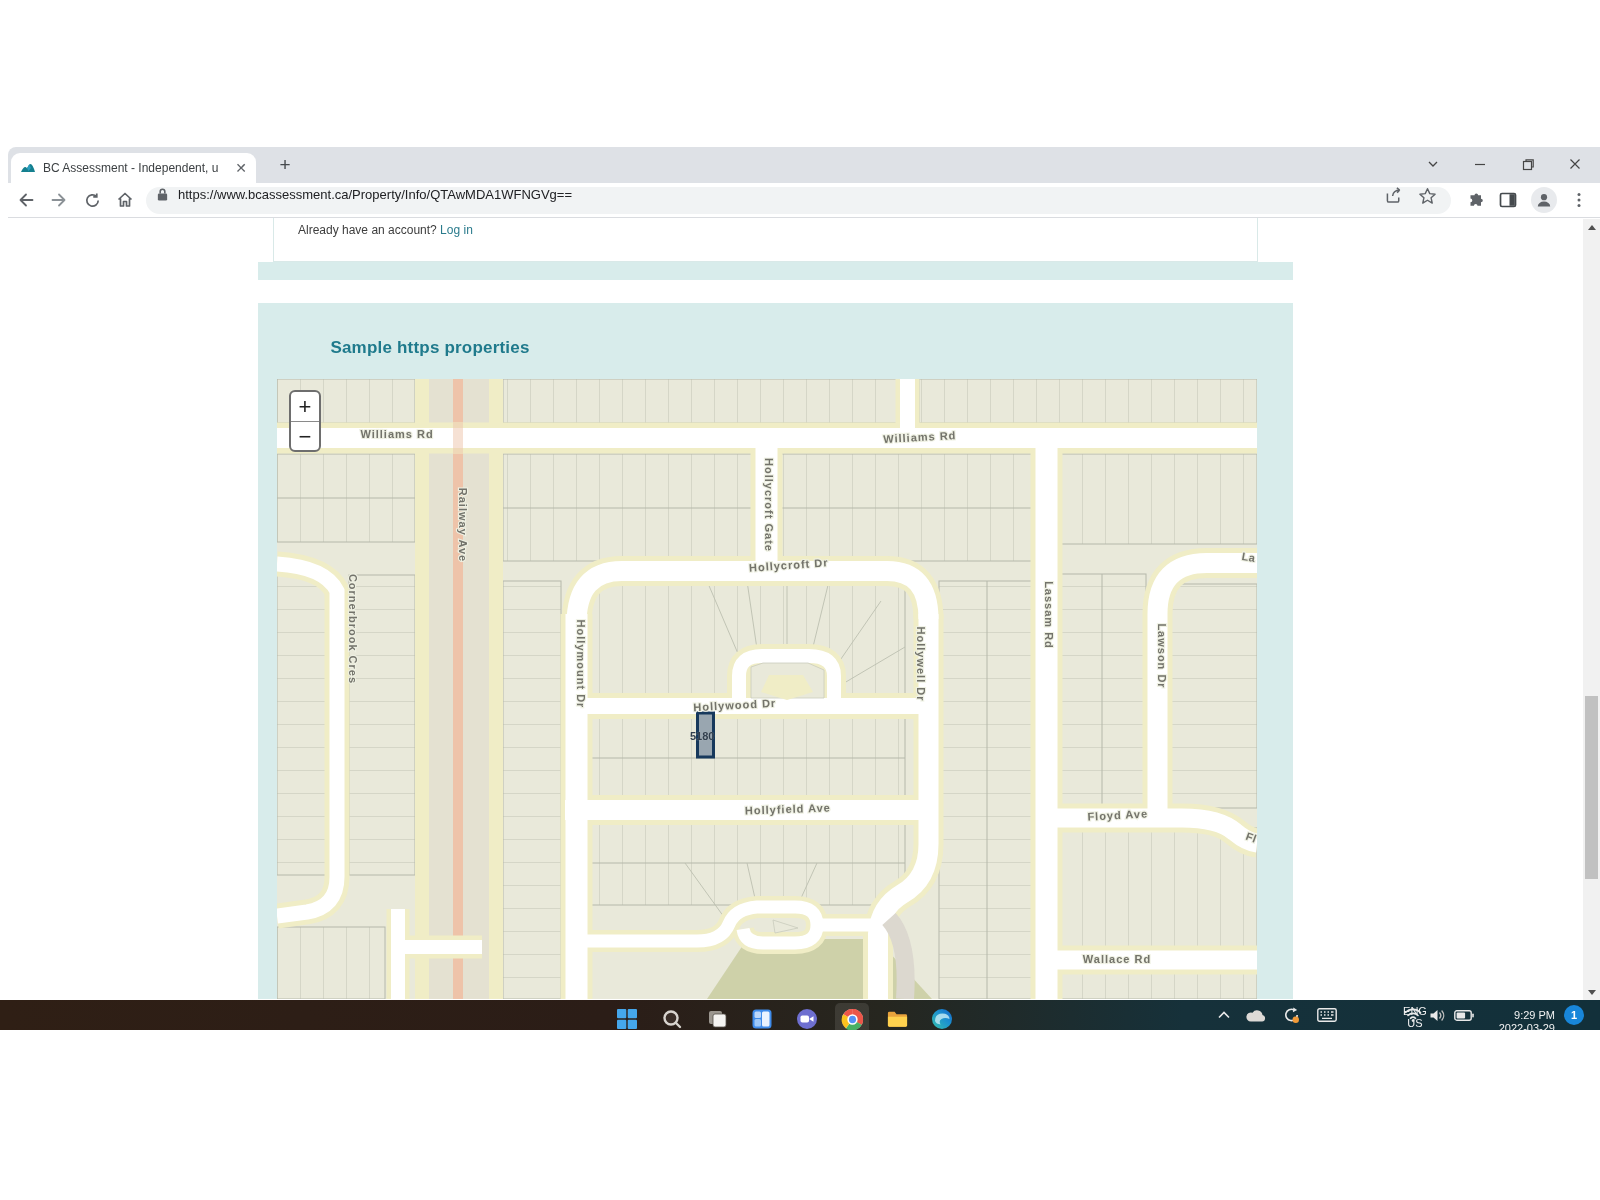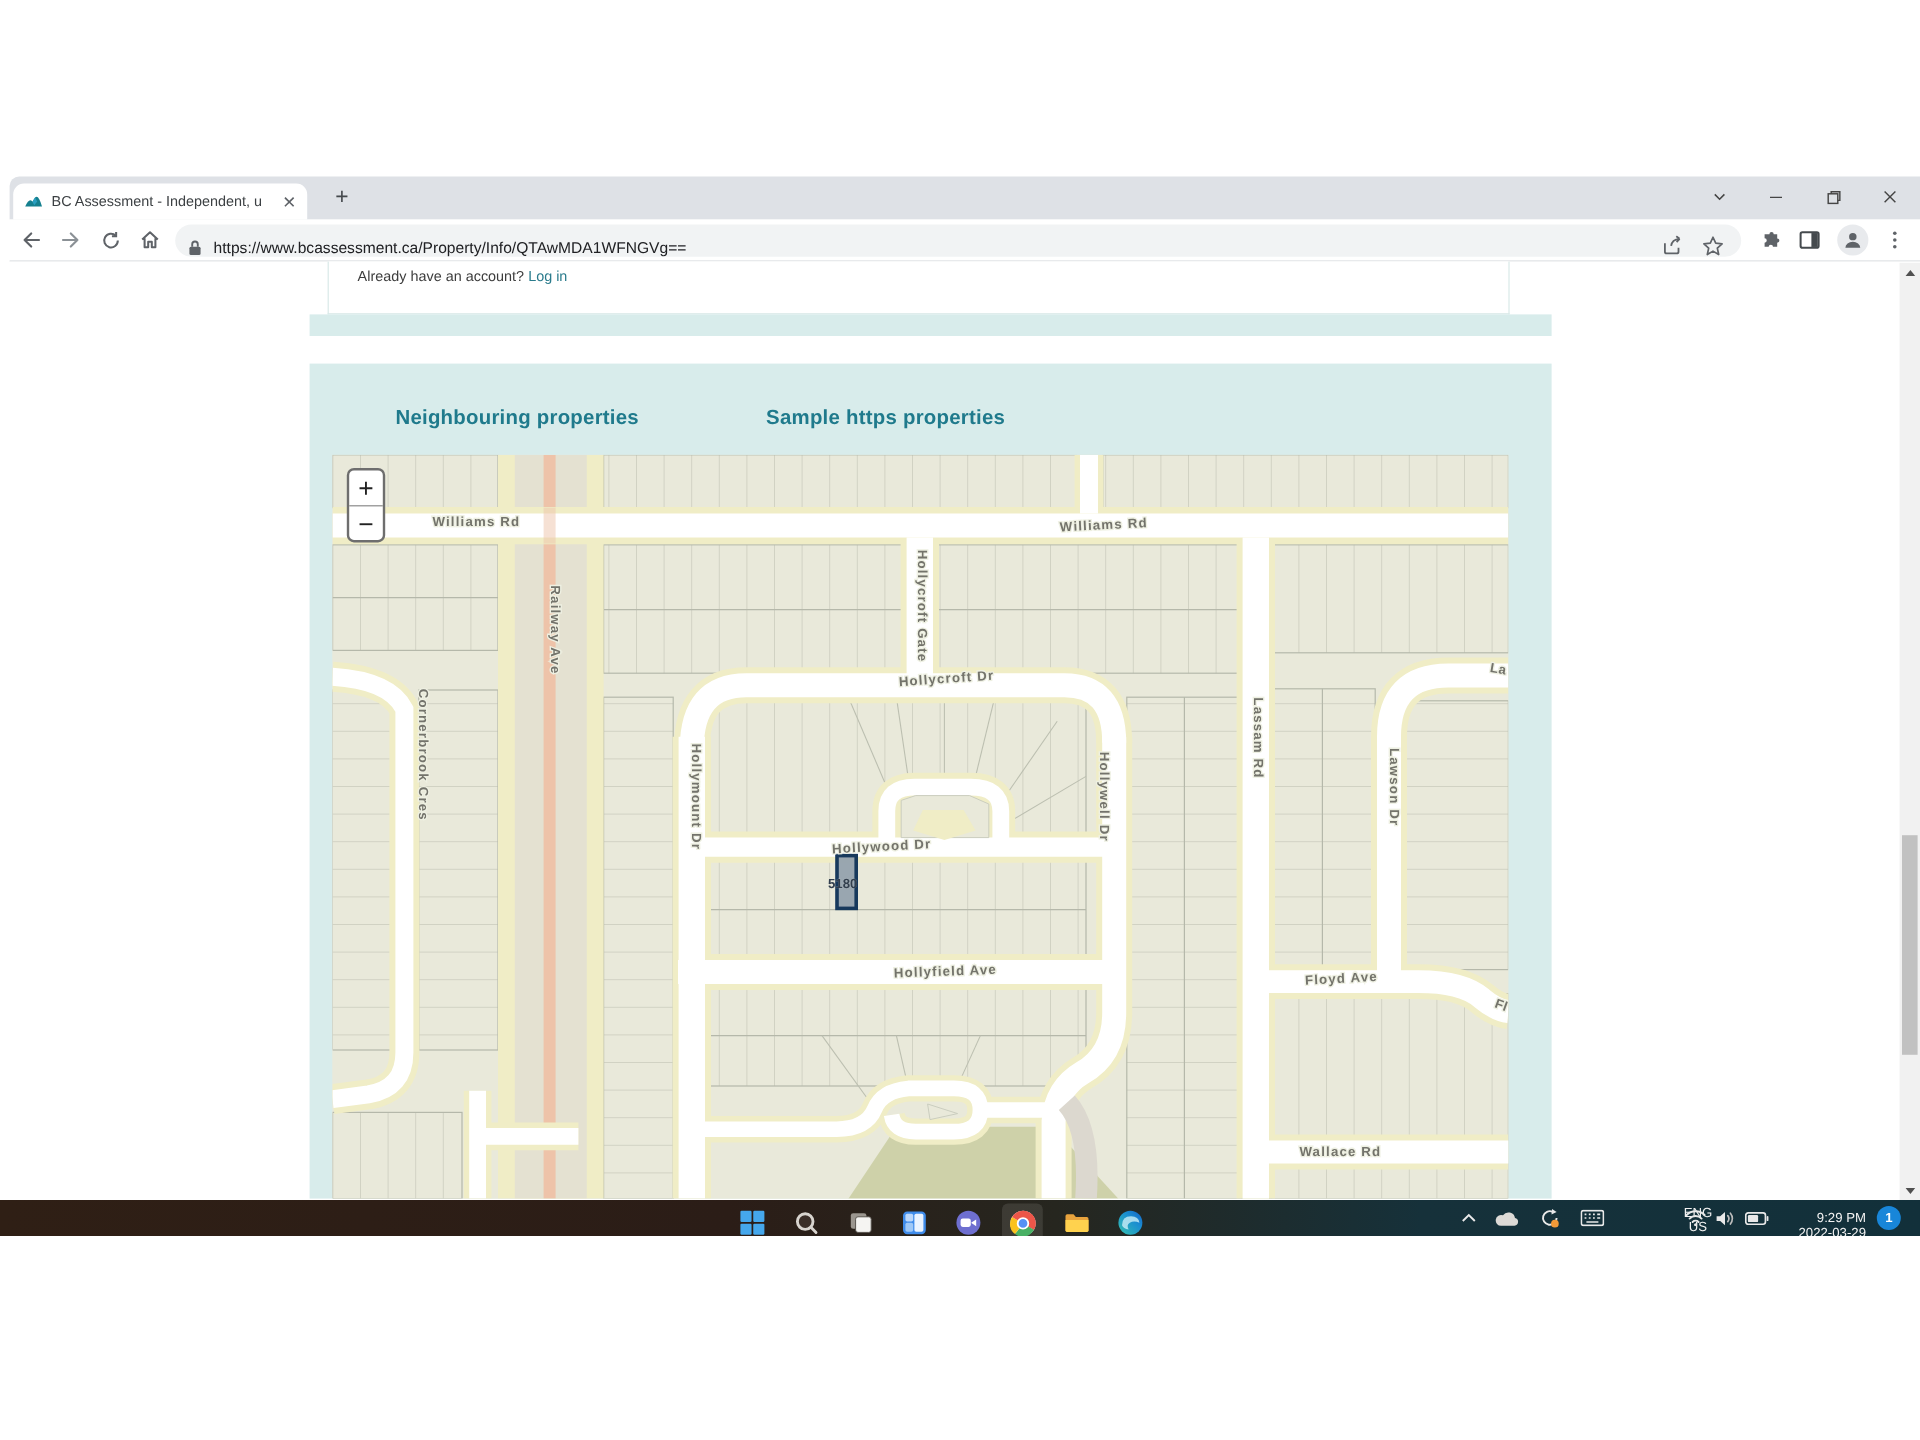"https://www.bcassessment.ca/Property/Inf" .omnibox { align-items: flex-end -> flex-start }
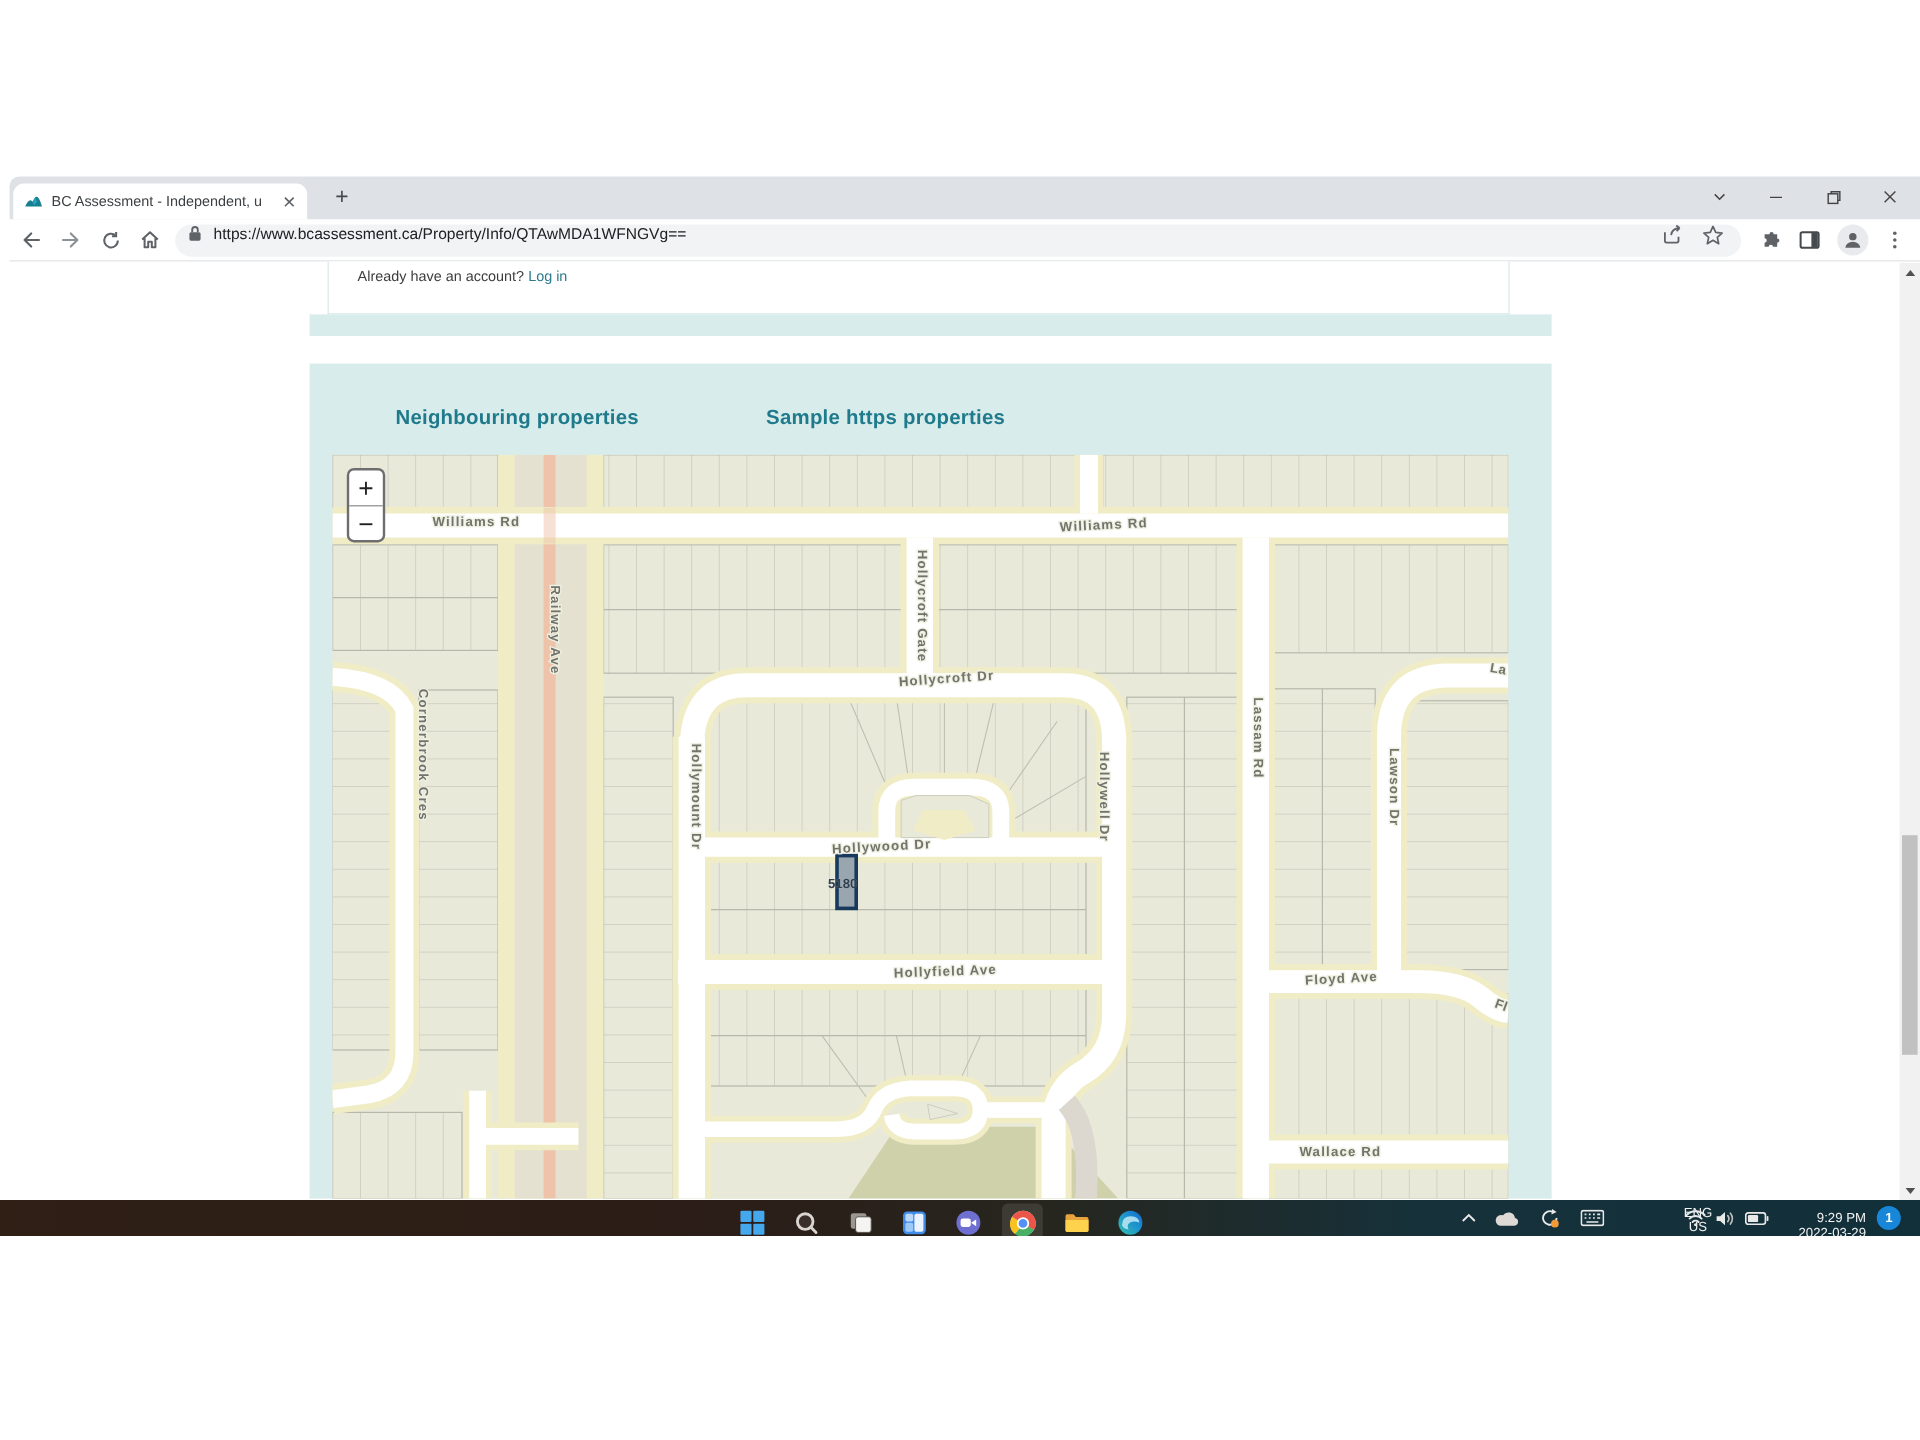"Neighbouring properties" div.ptab { html: <div>Neighbouring properties</div> -> none }
